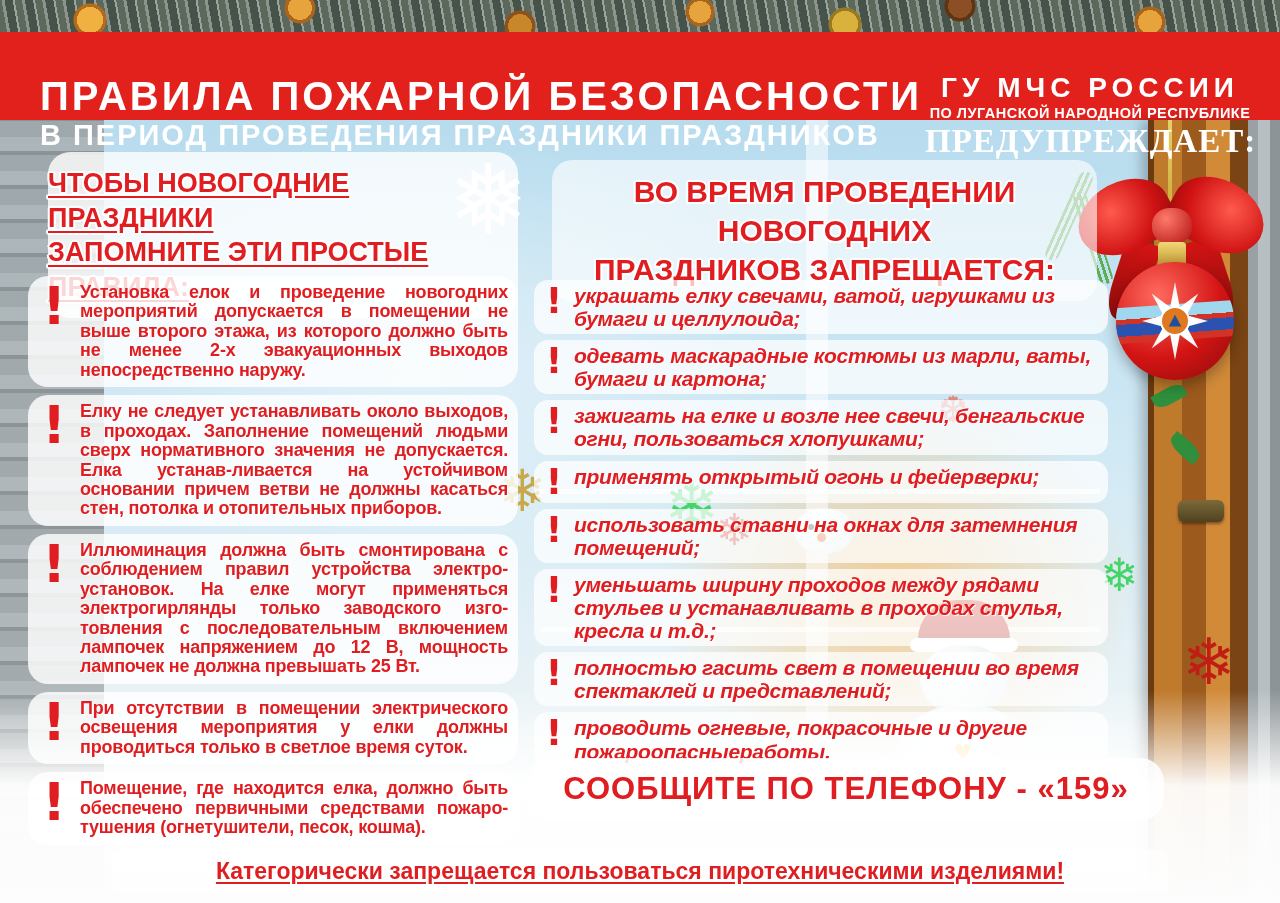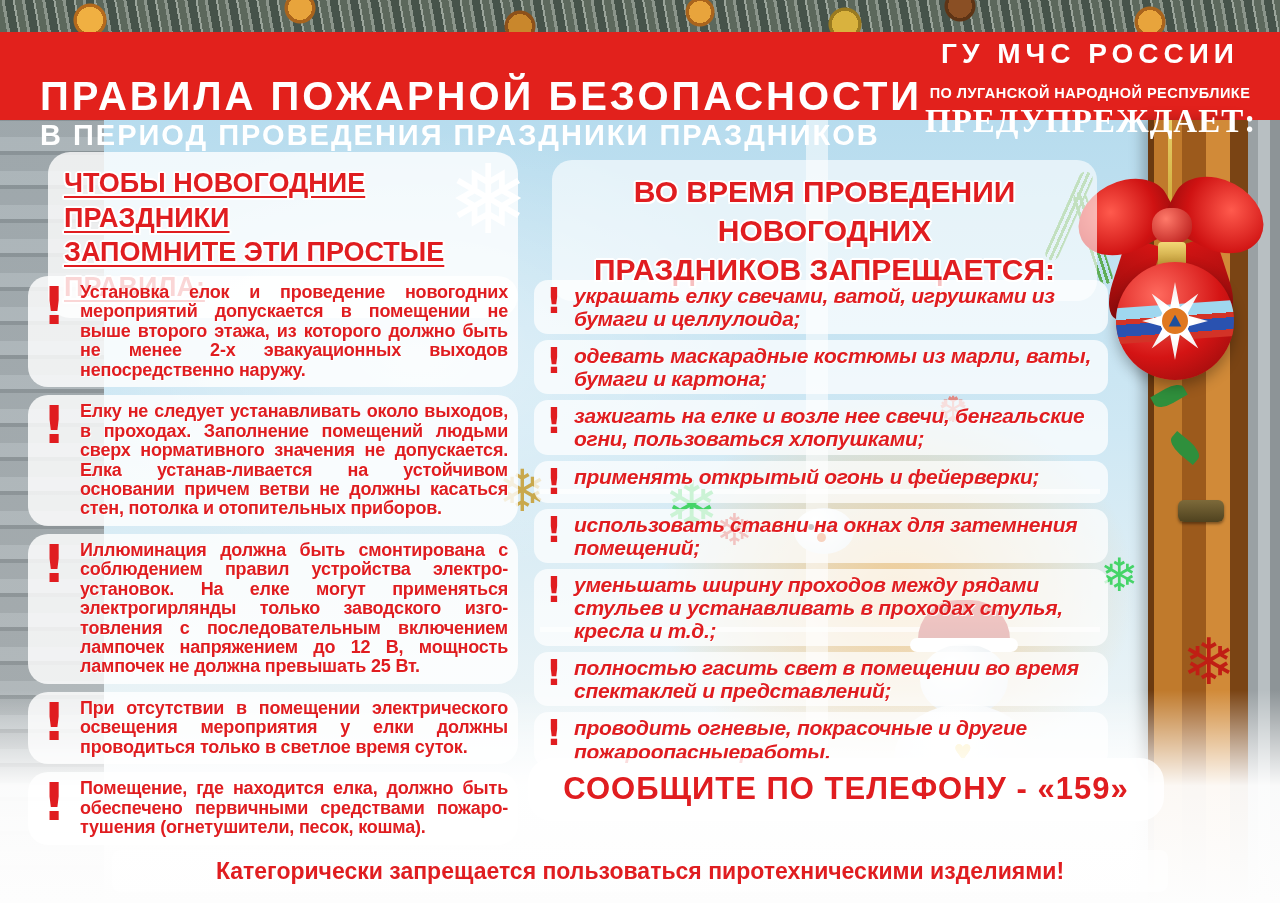"ГУ МЧС РОССИИ" .agency-line1 { margin-top: none -> 34px }
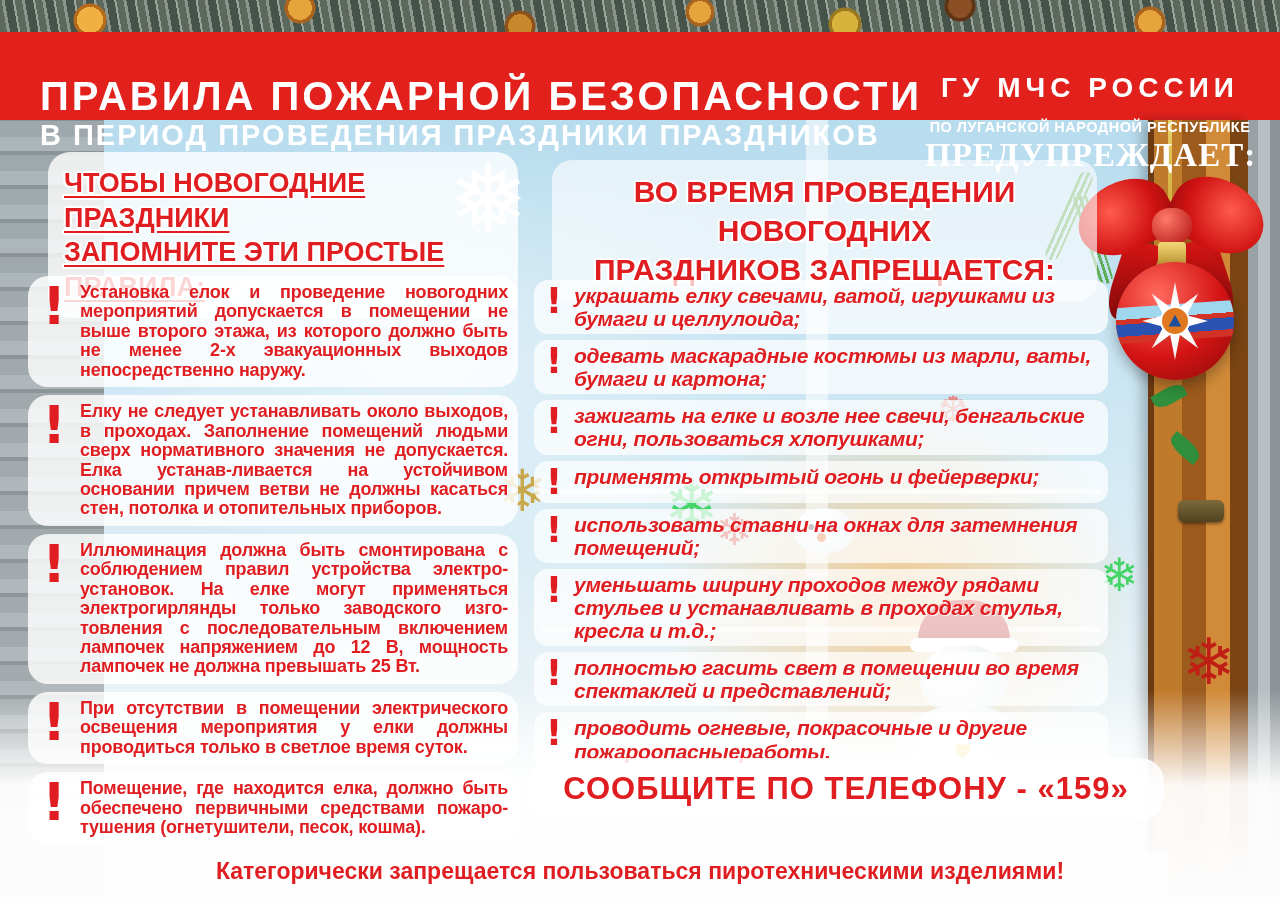"ПО ЛУГАНСКОЙ НАРОДНОЙ РЕСПУБЛИКЕ" .agency-line2 { margin-top: 15px -> 1px }
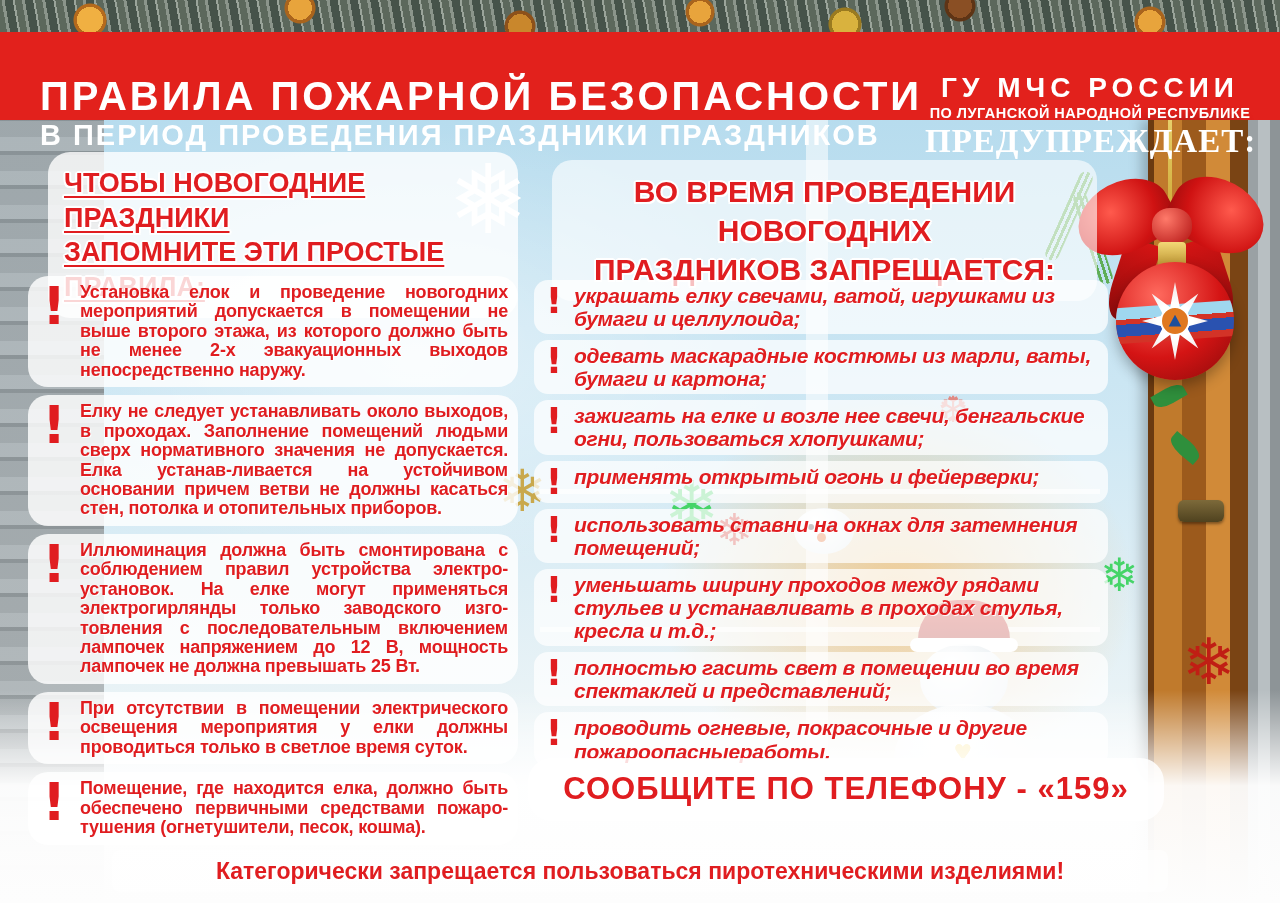"ЧТОБЫ НОВОГОДНИЕ ПРАЗДНИКИ" .left-heading-box { padding: 14px 16px -> 14px 0 }
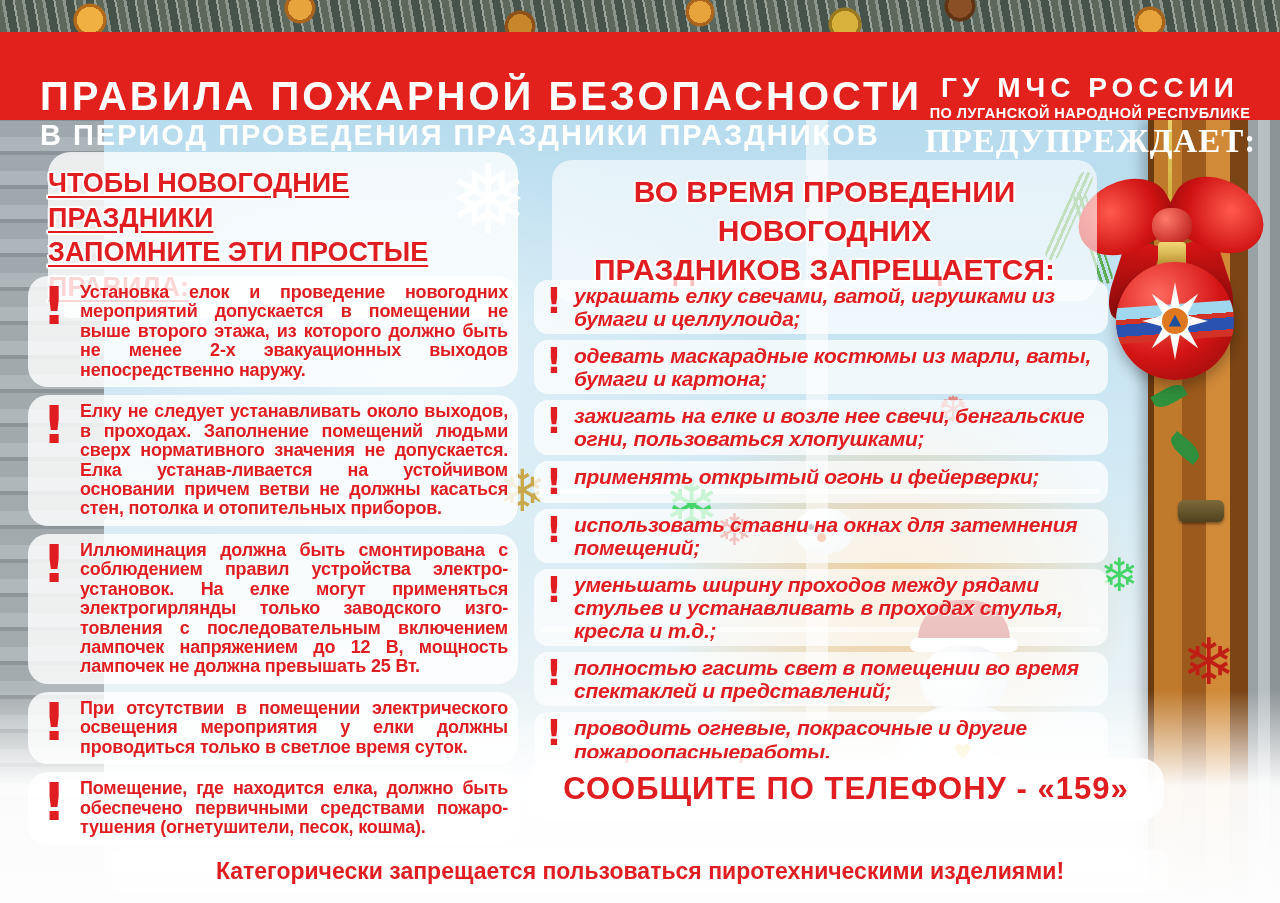"Категорически запрещается пользоваться" .footer-strip .ftext { text-decoration: none -> underline }
